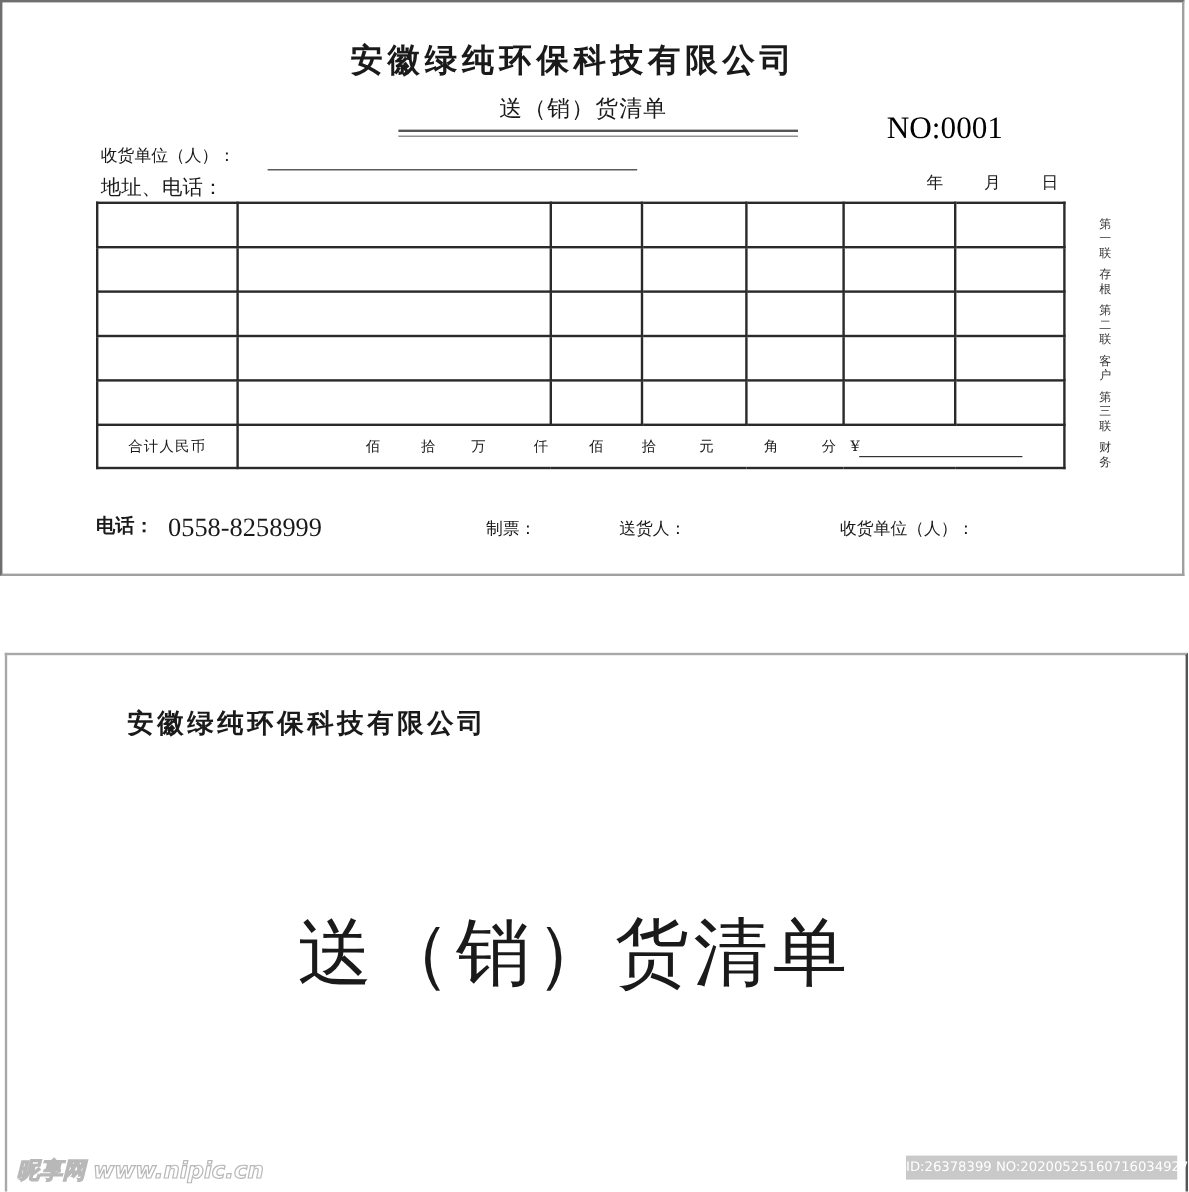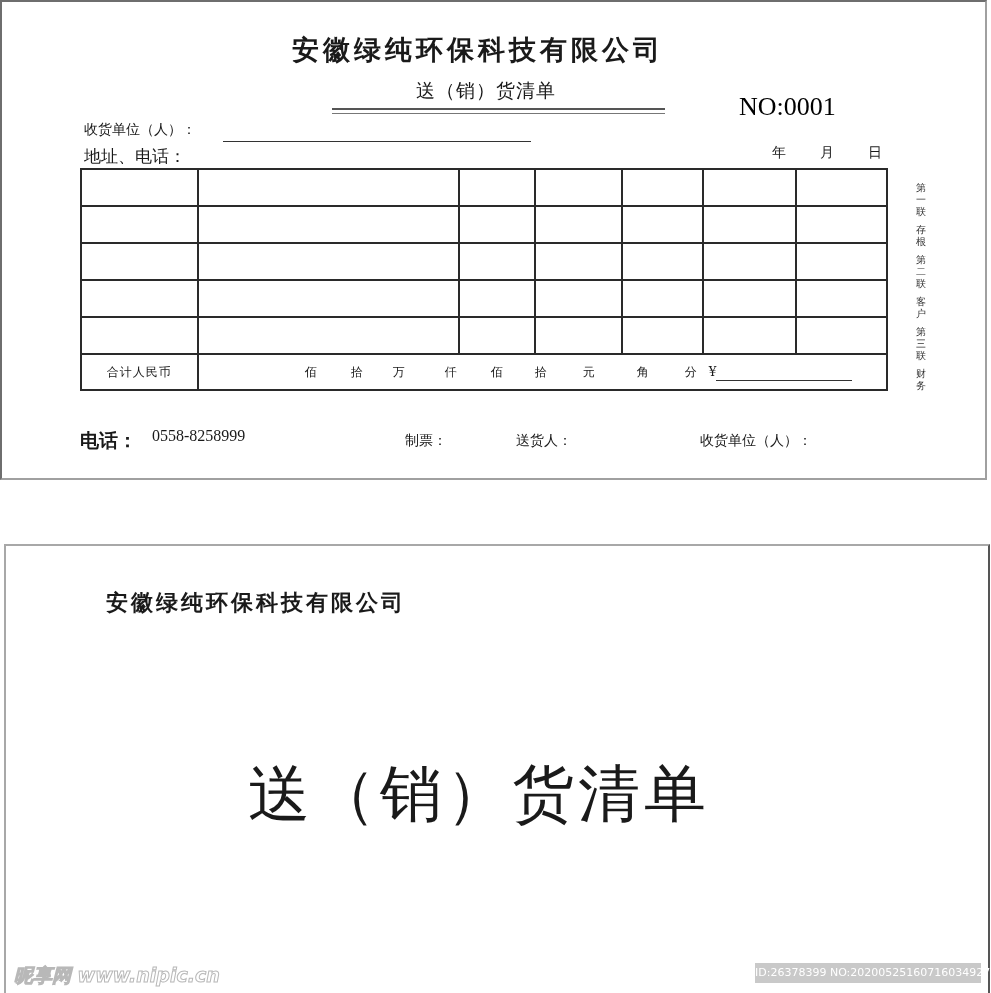"电话：" .footer-phone-label { font-size: 19px -> 16px }
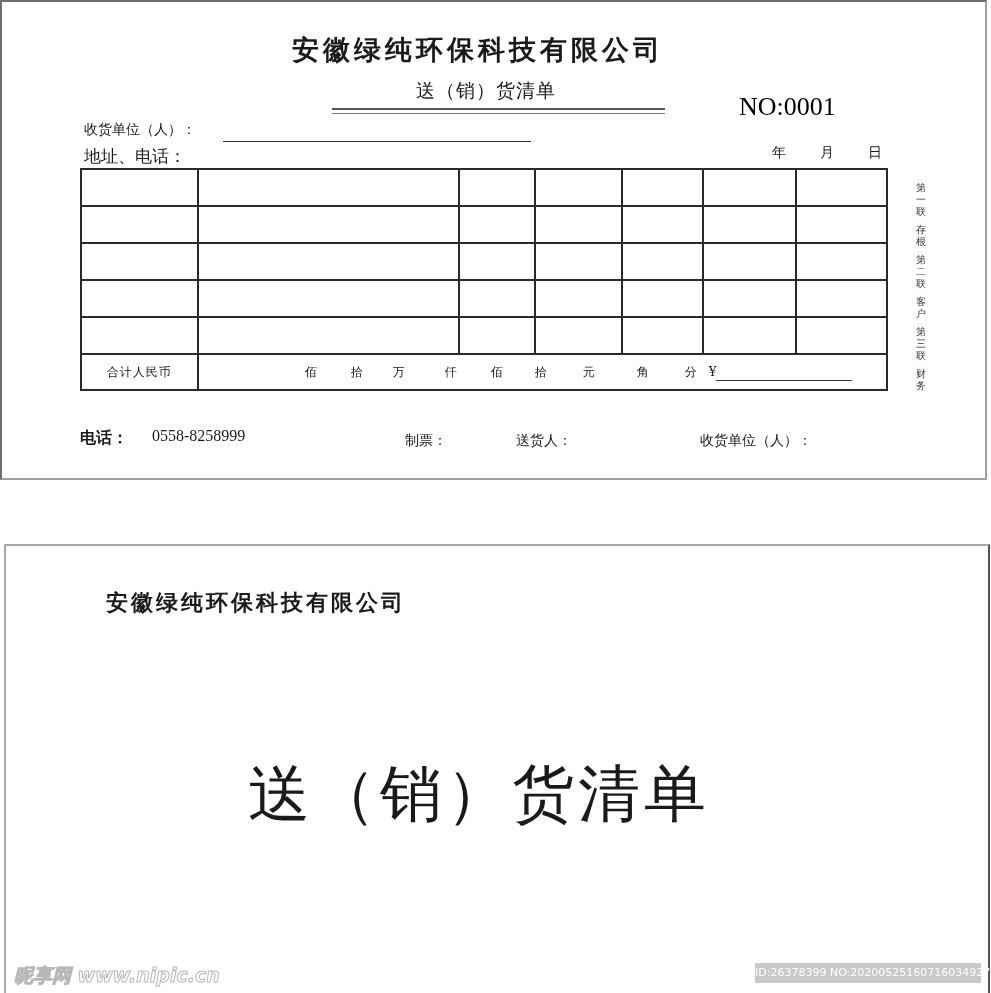"0558-8258999" .footer-phone { font-size: 16px -> 22px; left: 150px -> 138px }
